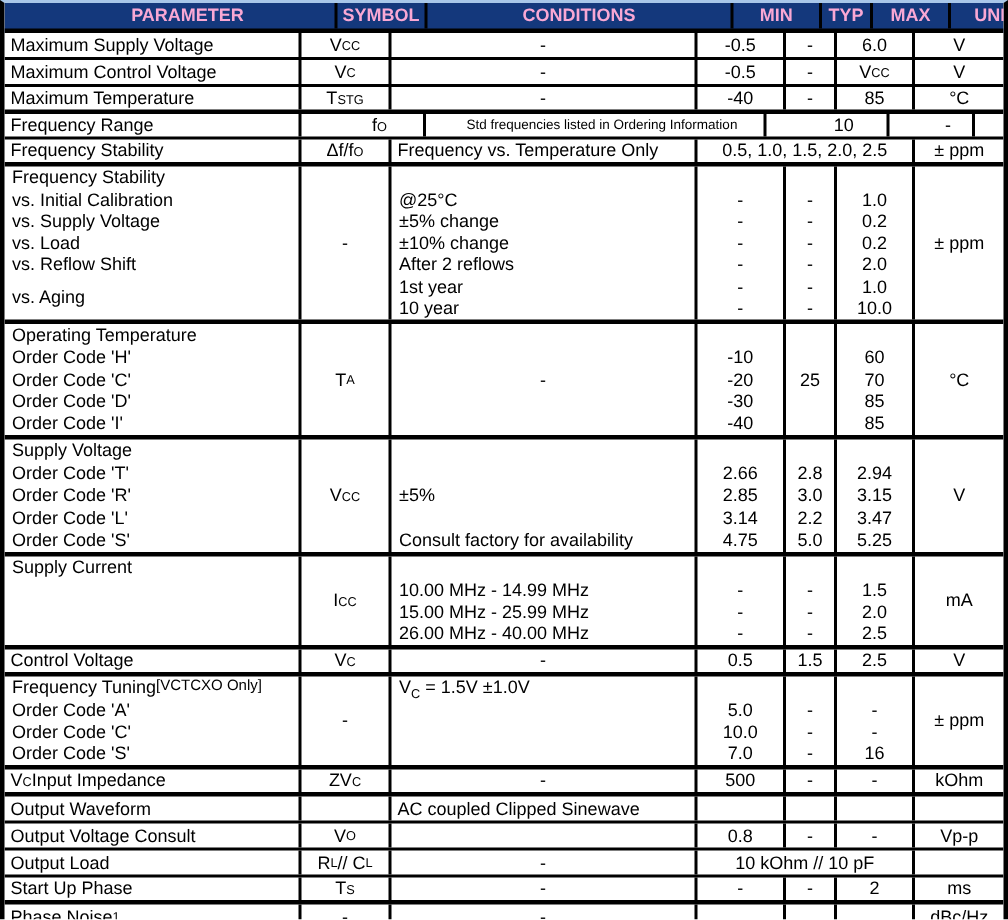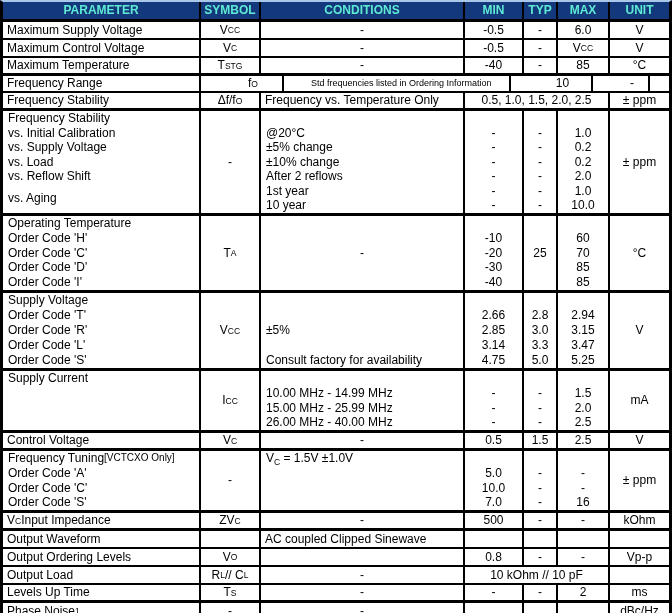"PARAMETER" .hdr { color: #5eead4 -> #f9a8d4; padding-left: none -> 24px }
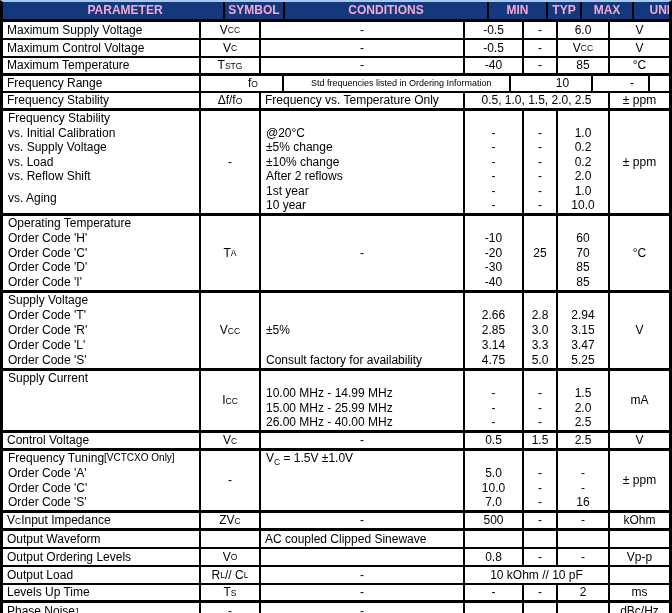"@20°C" span { text: @20 -> @25 }
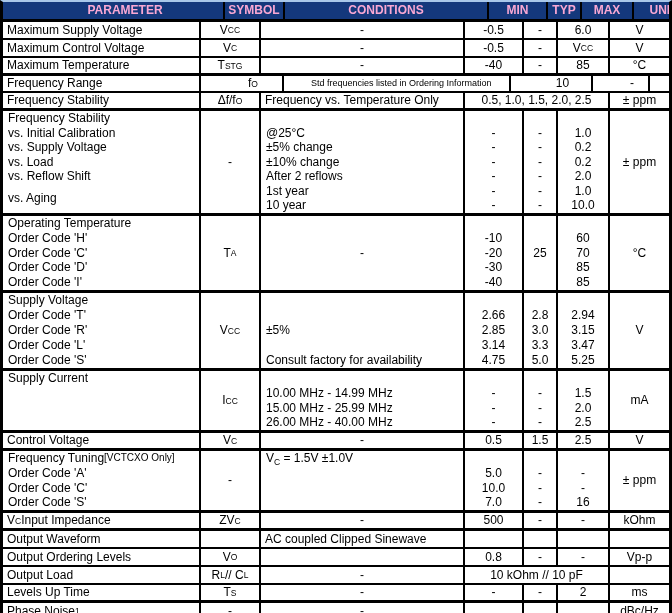"3.3" span { text: 3.3 -> 2.2 }
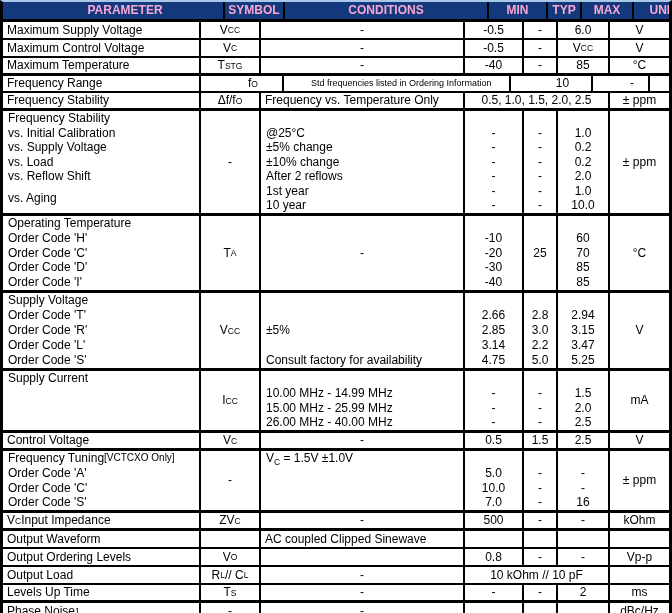"Output Ordering Levels" div.c { text: Ordering Levels -> Voltage Consult }
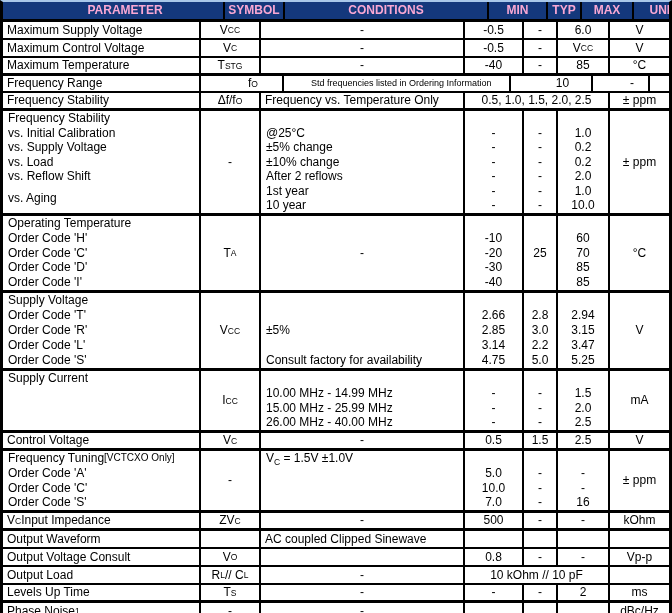"Levels Up Time" div.c { text: Levels Up Time -> Start Up Phase }
